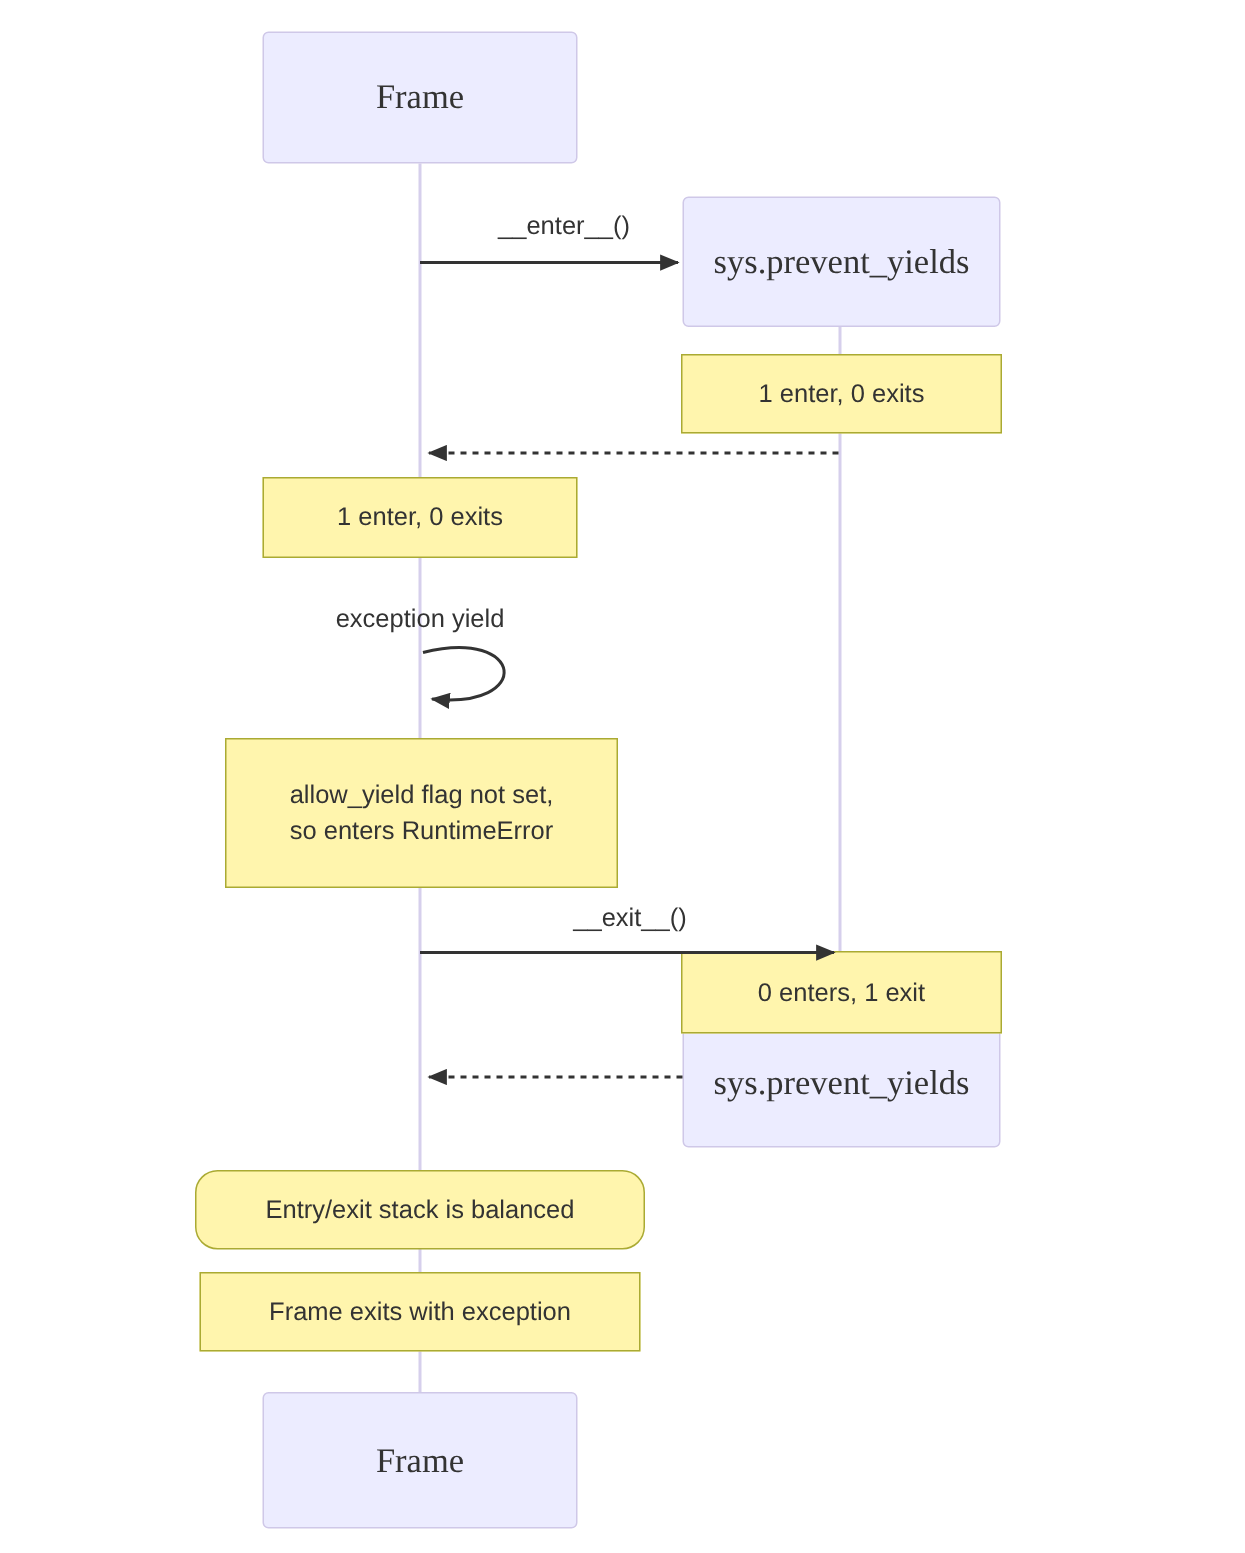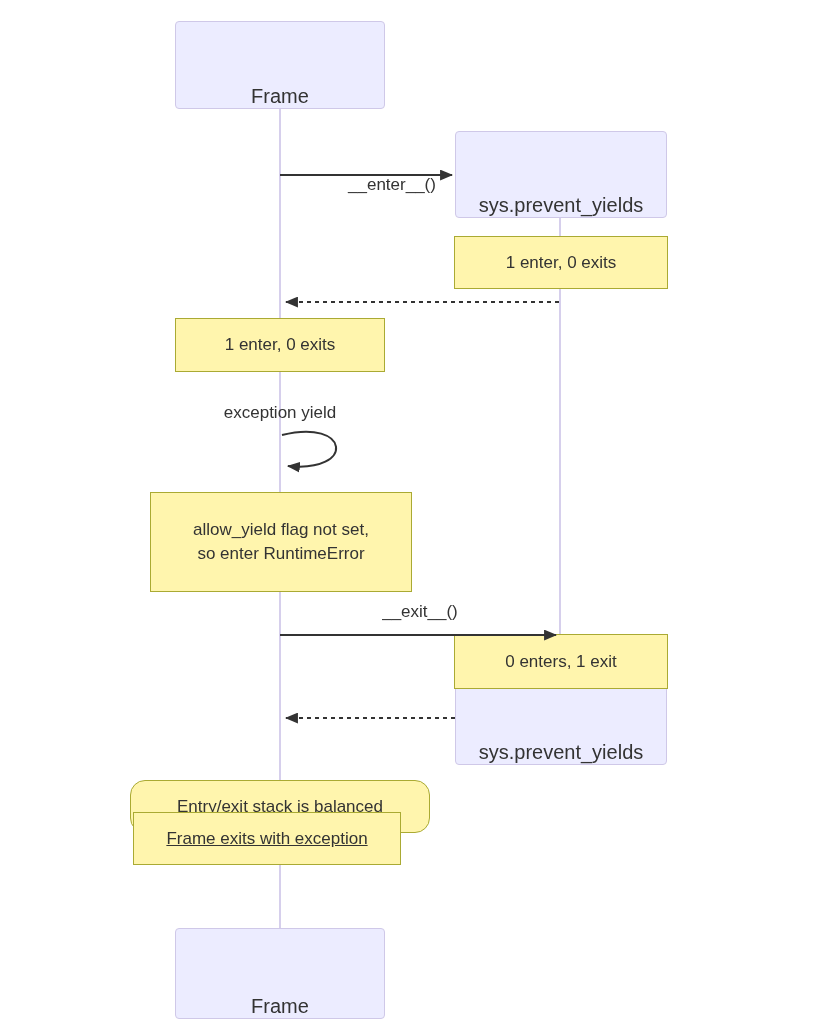"Frame" .actor-box { align-items: flex-end -> center; font-family: none -> Liberation Serif, serif; font-size: 20px -> 23px }
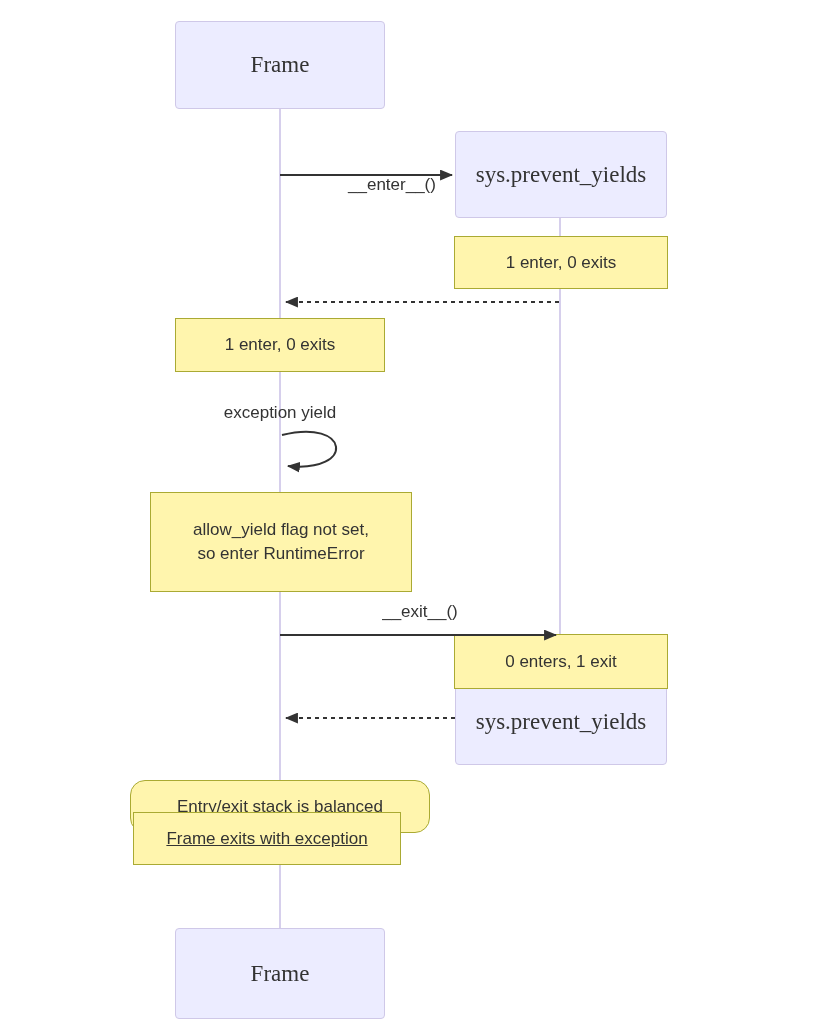"__enter__()" .label-enter { left: 292px -> 276px; margin-top: 34px -> none }
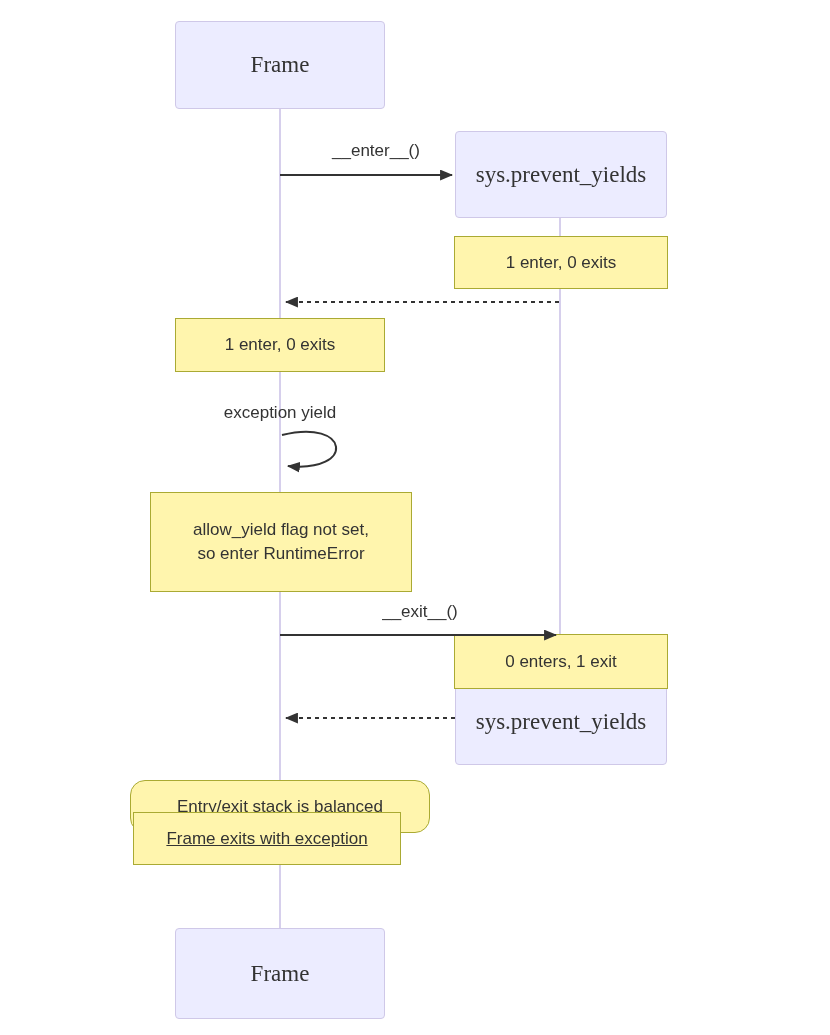"so enter RuntimeError" span { text: enter -> enters }
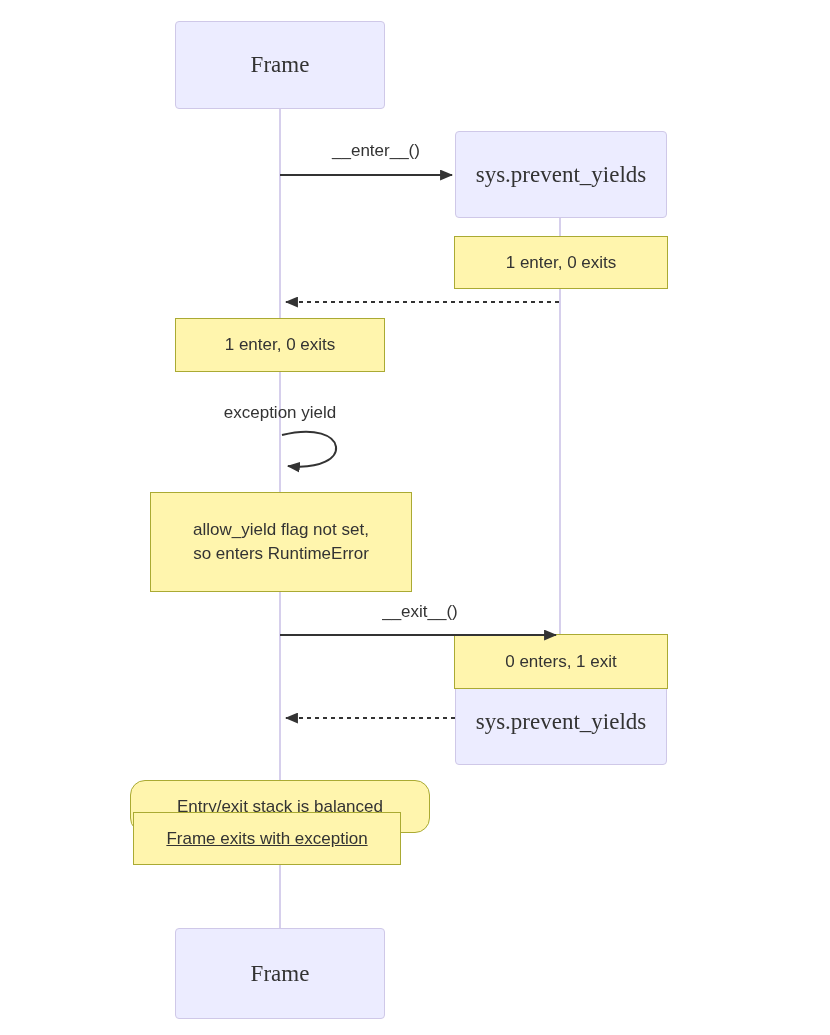"Frame exits with exception" .note-exception { text-decoration: underline -> none; top: 812px -> 848px; width: 268px -> 294px }
